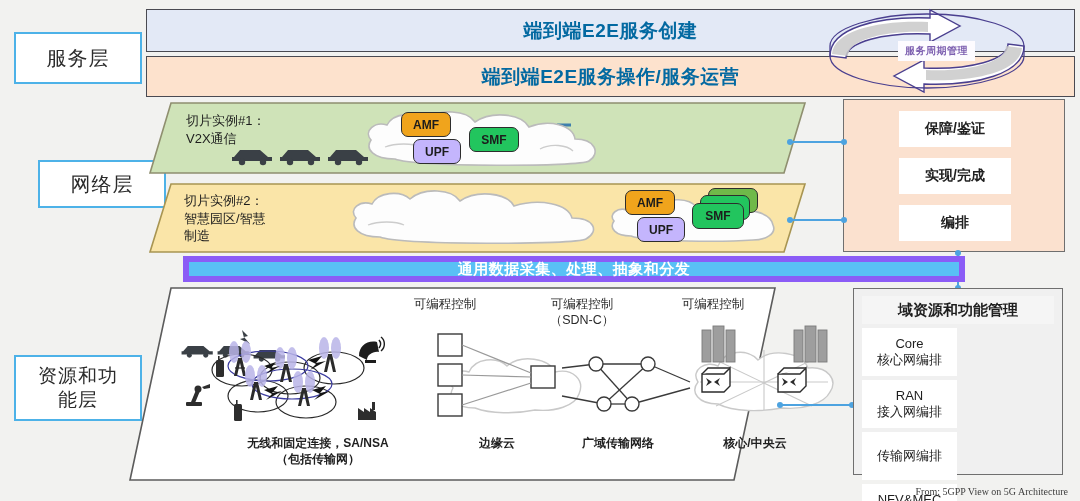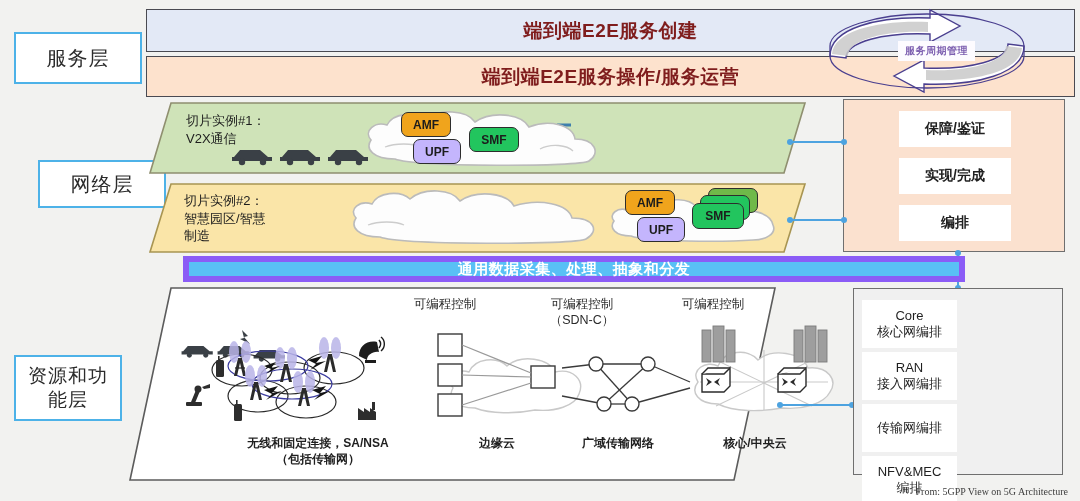"端到端E2E服务创建" .svc-bar { color: #7f1d1d -> #0369a1 }
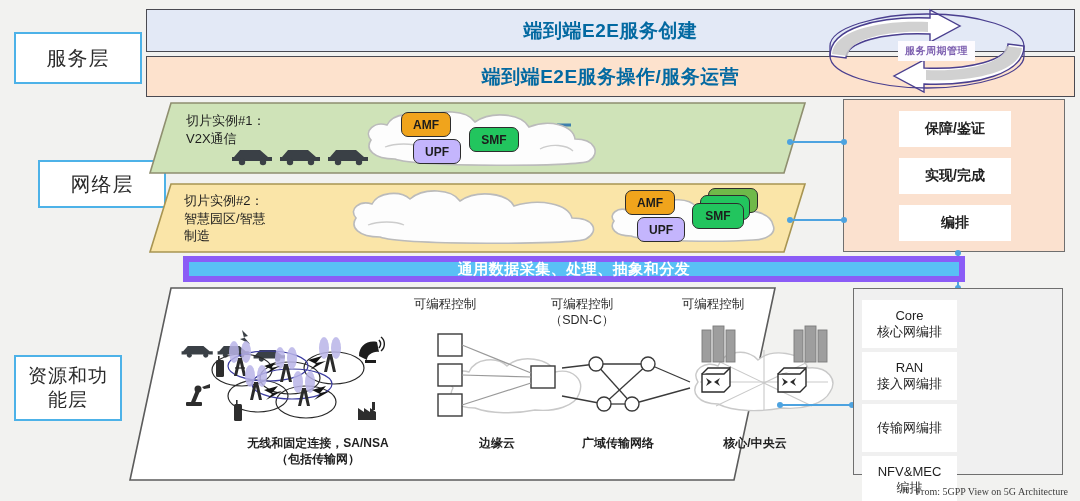"域资源和功能管理" div { html: none -> <div>域资源和功能管理</div> }
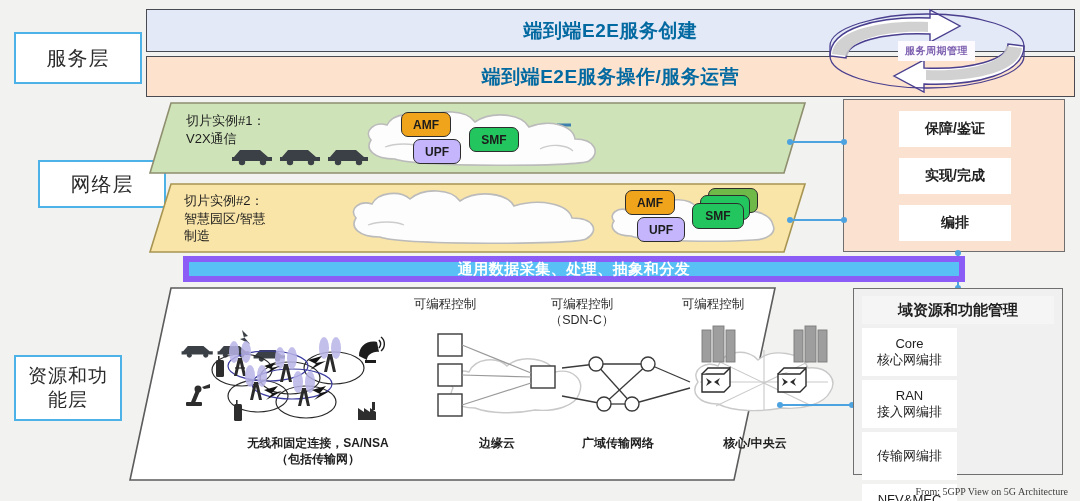"资源和功" #label-resource { width: 108px -> 128px }
